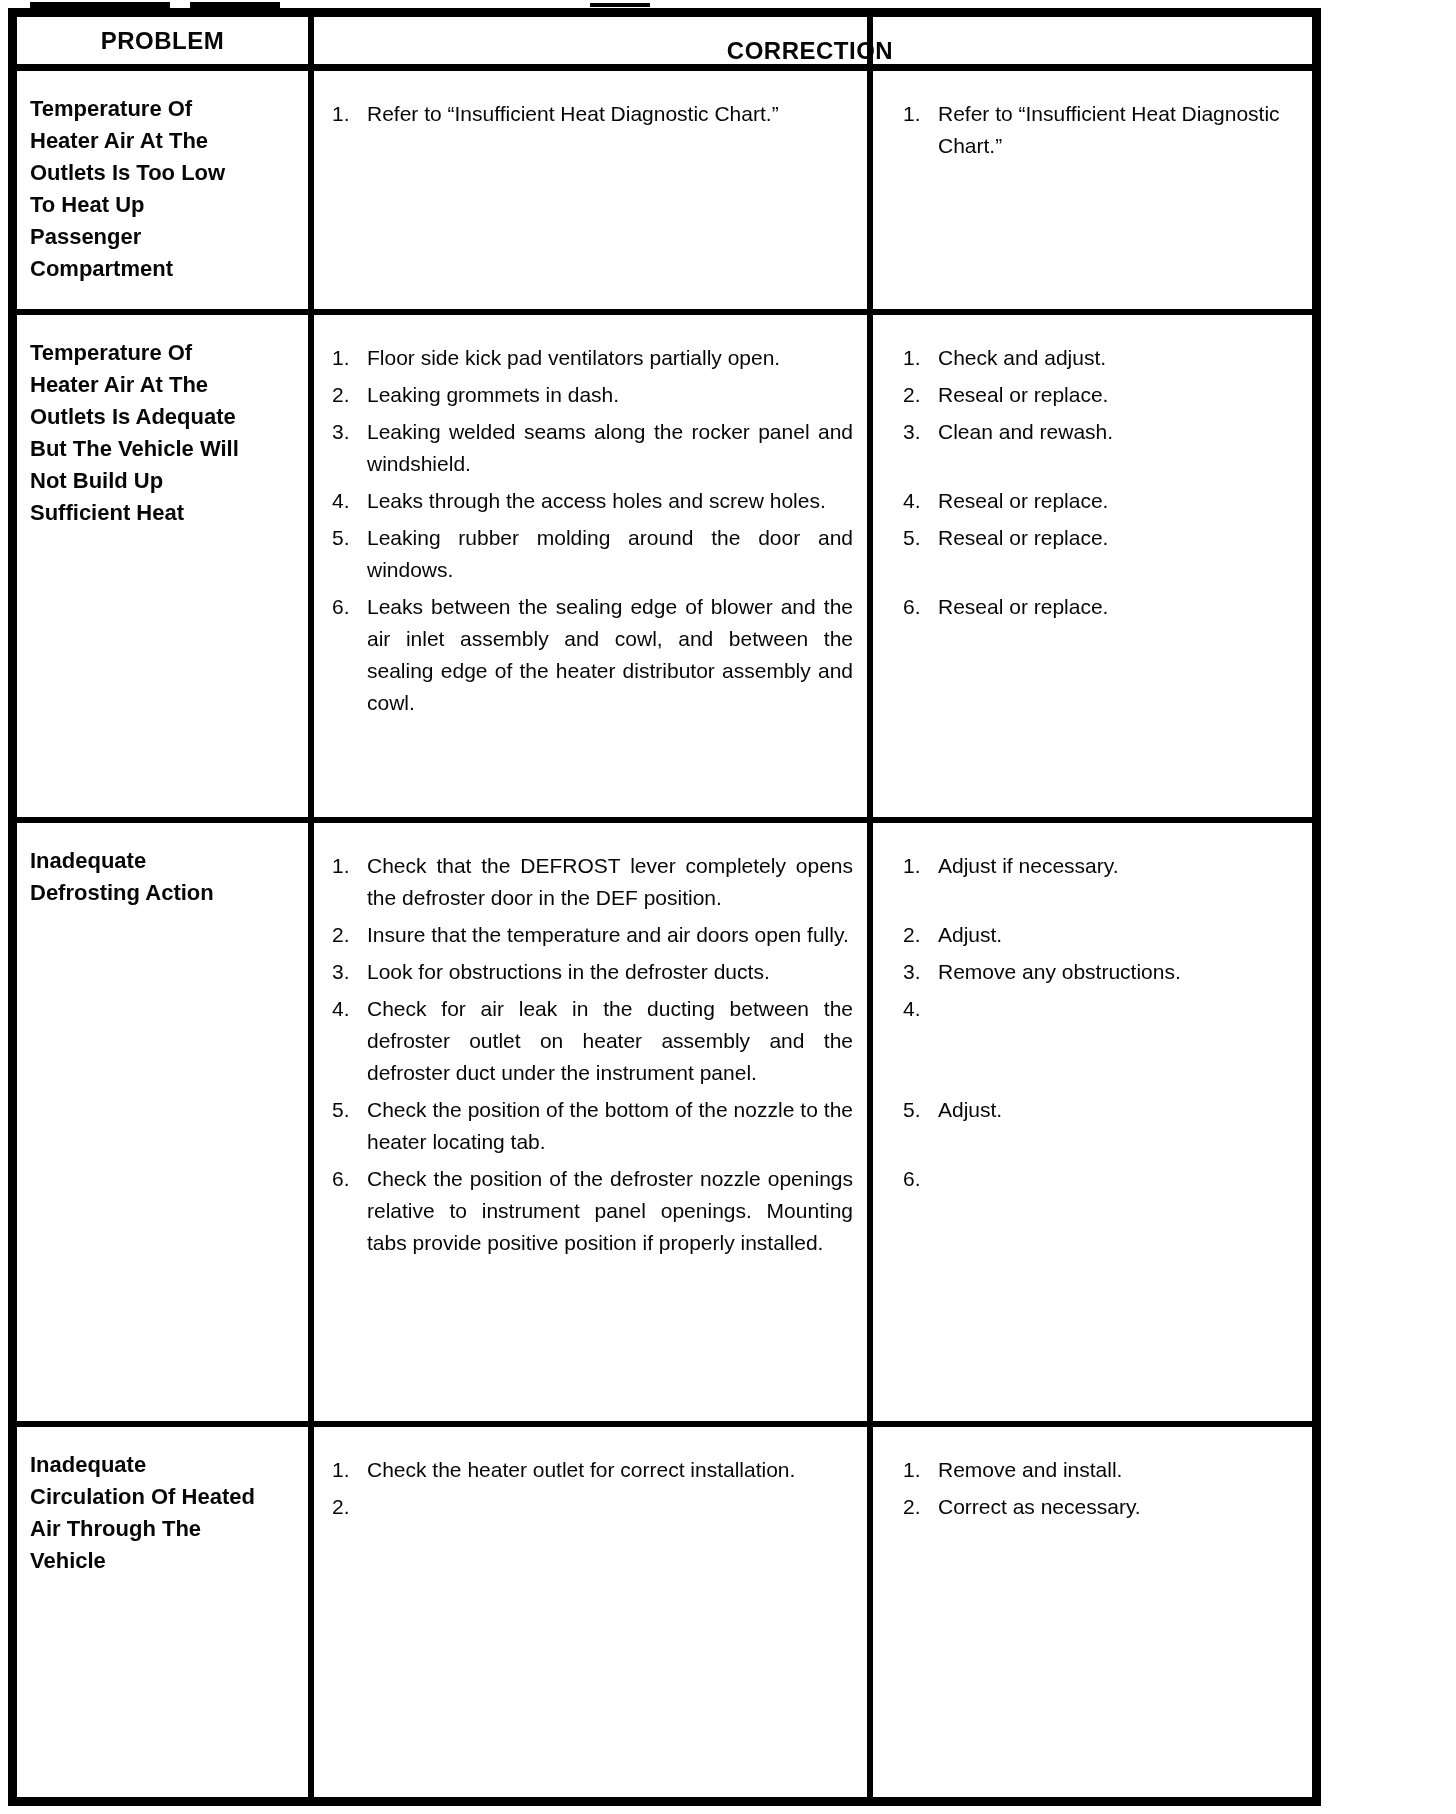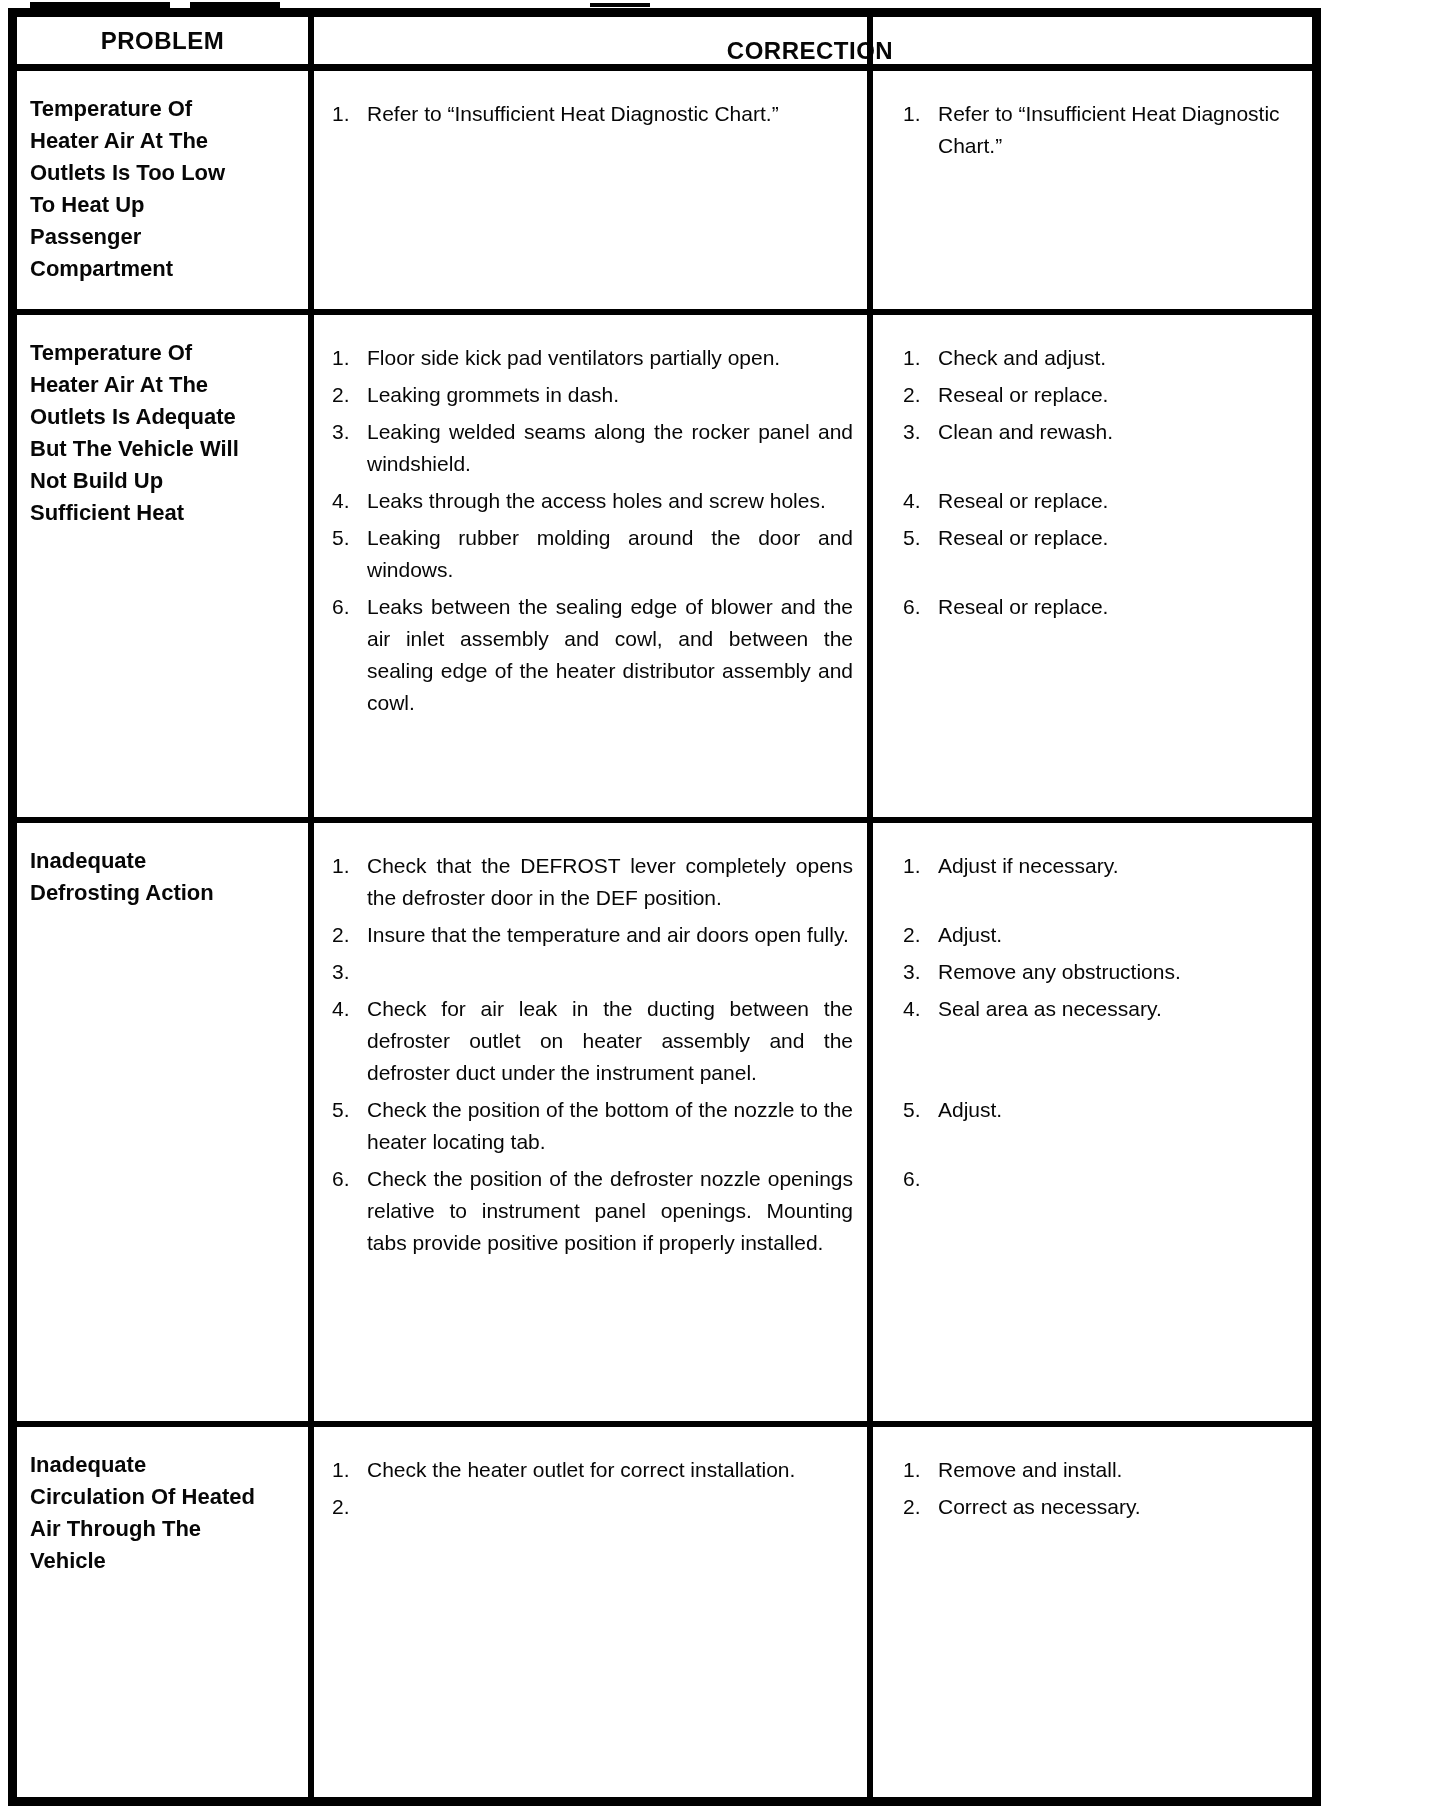"Look for obstructions in the" span.txt { html: none -> <span>Look for obstructions in the defroster ducts.</span> }
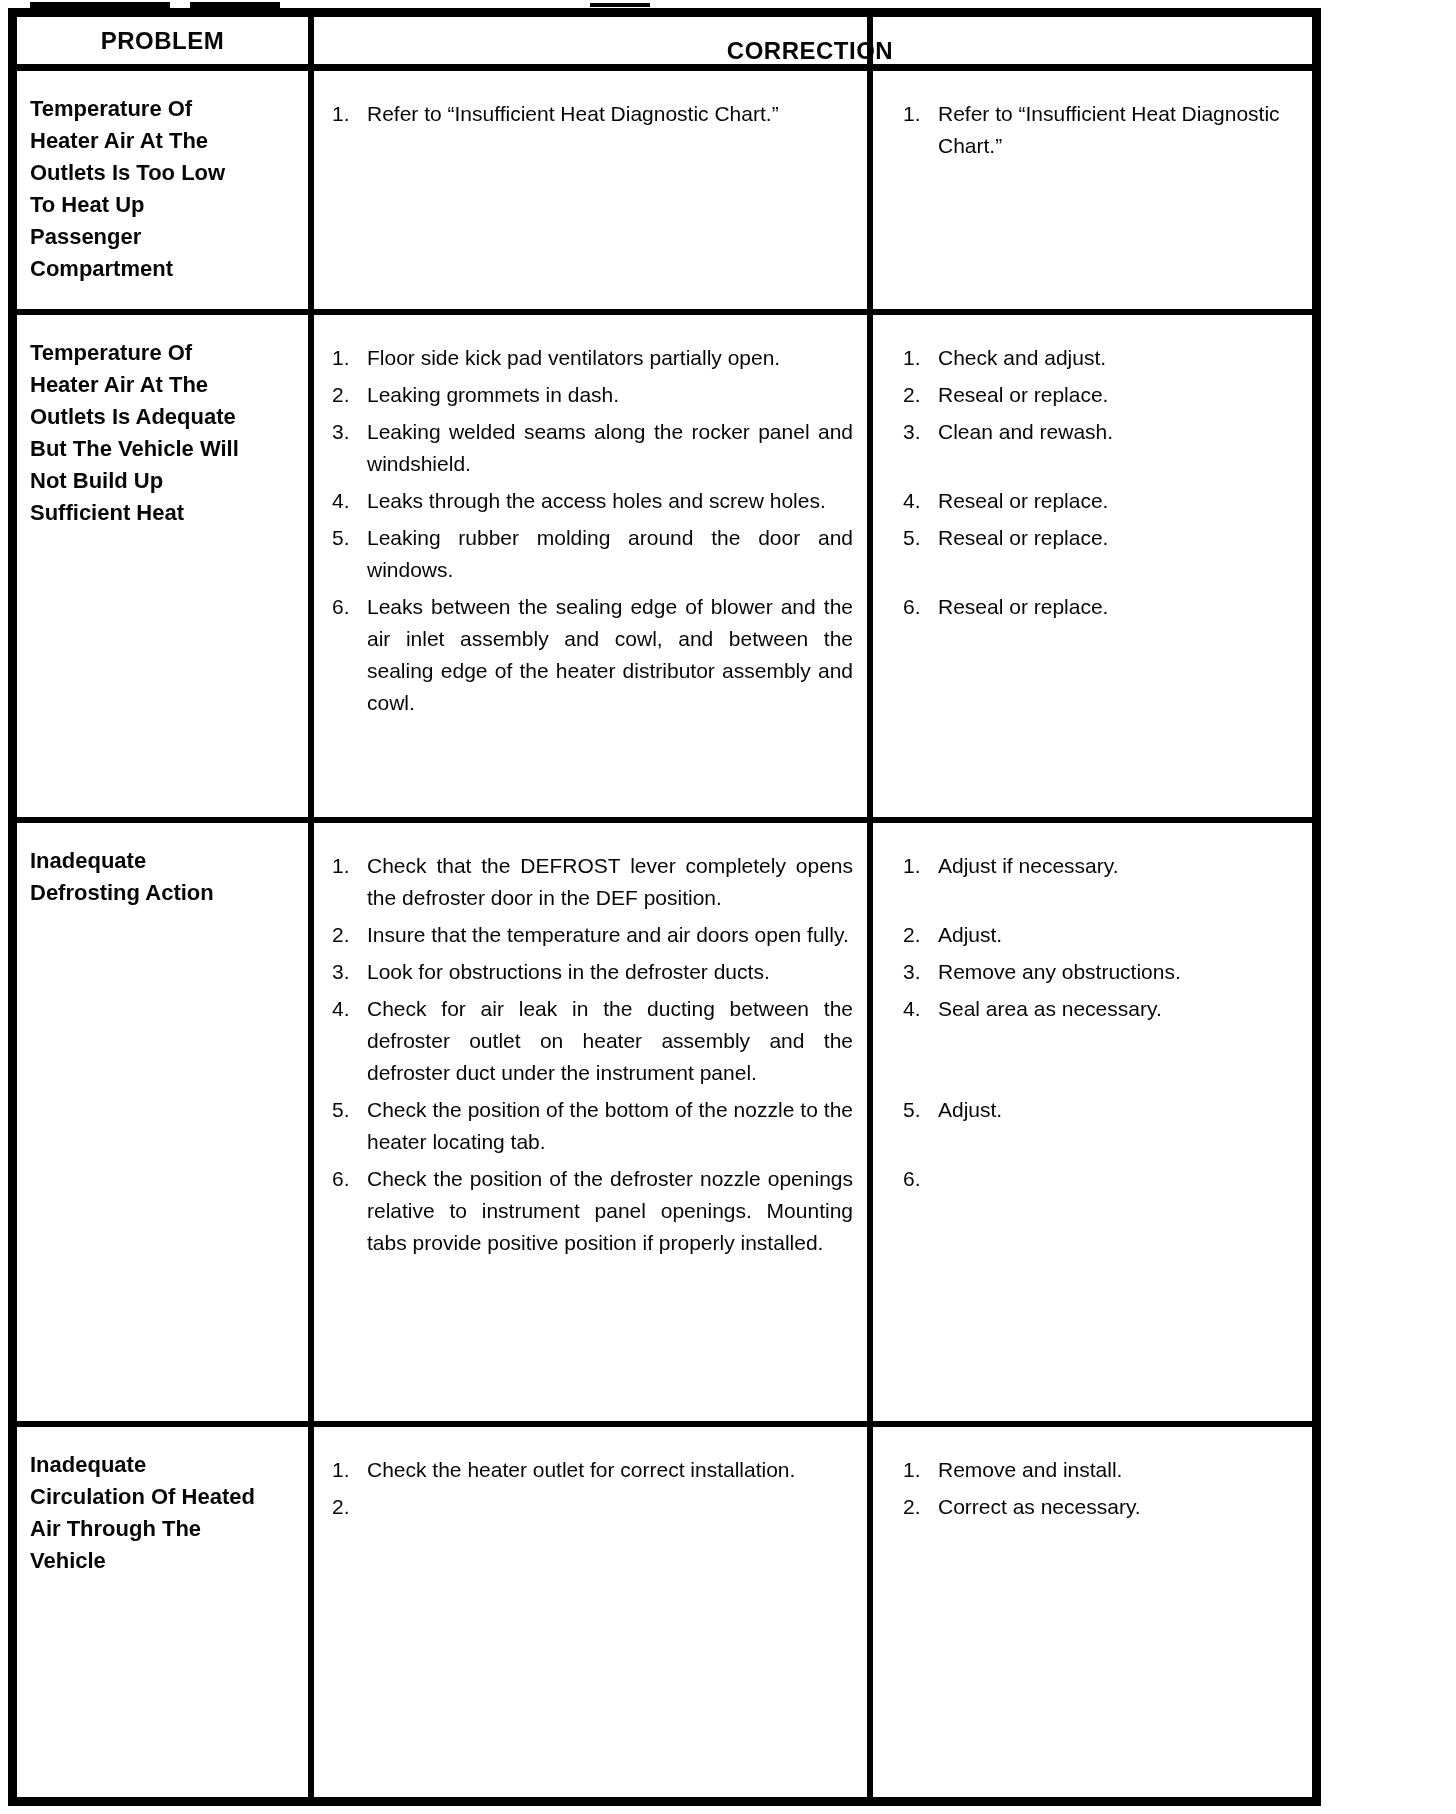"Seal area as necessary." span.txt { html: <span>Seal area as necessary.</span> -> none }
